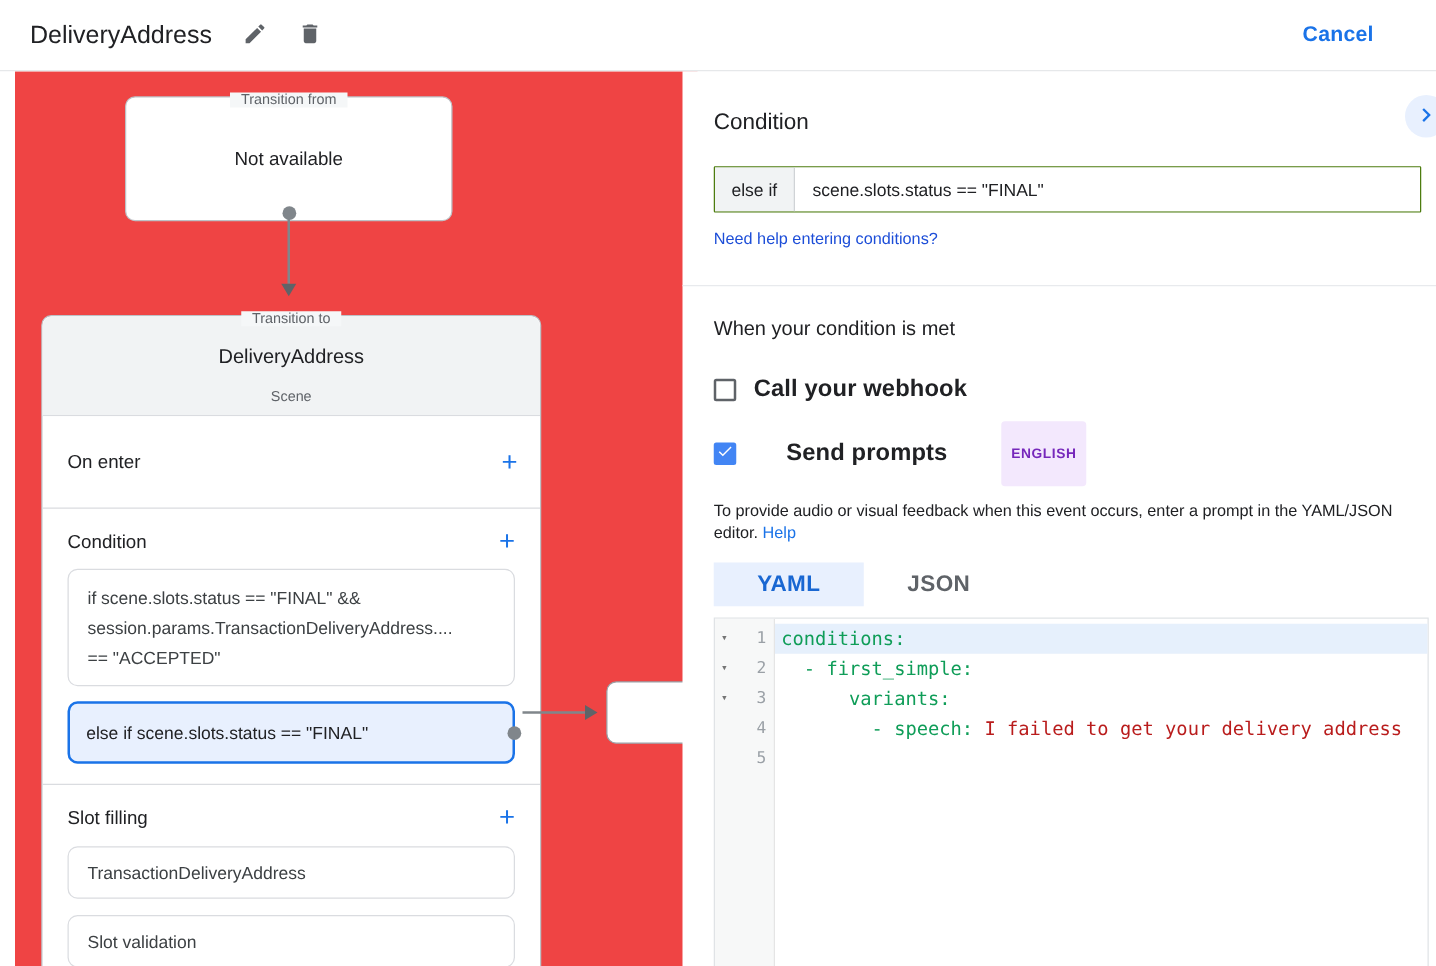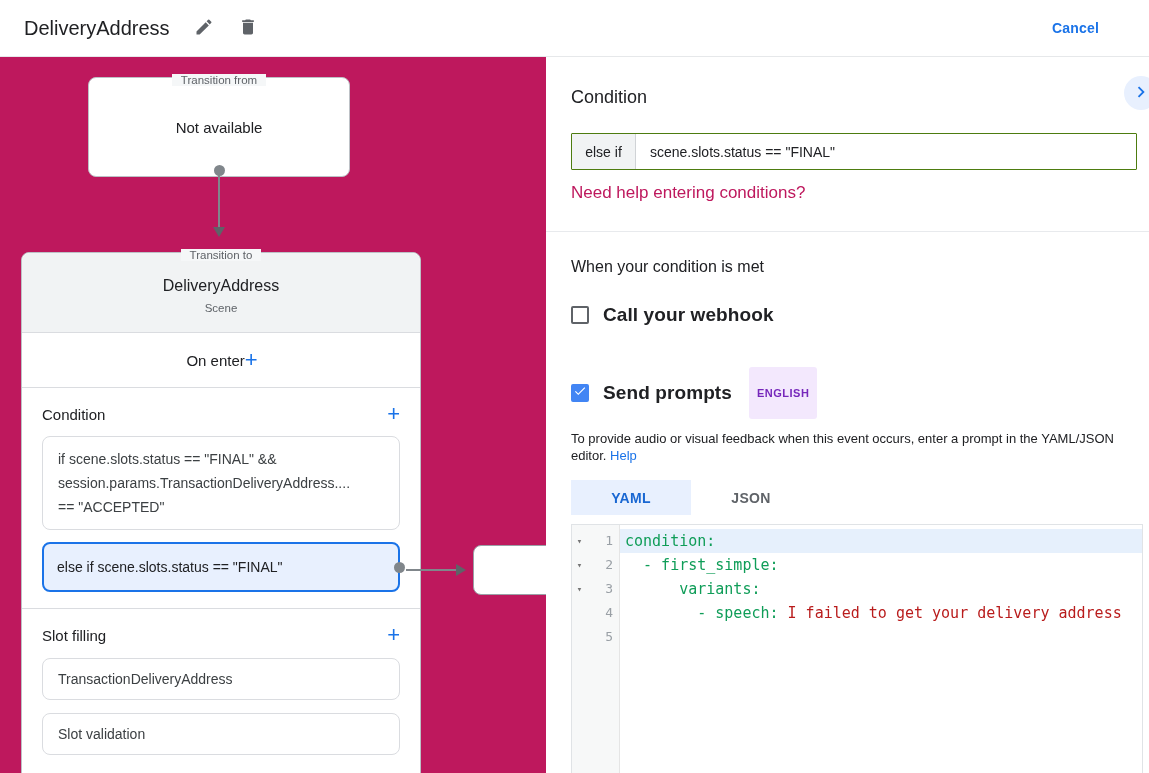"Cancel" .cancel-link { font-size: 14px -> 17px }
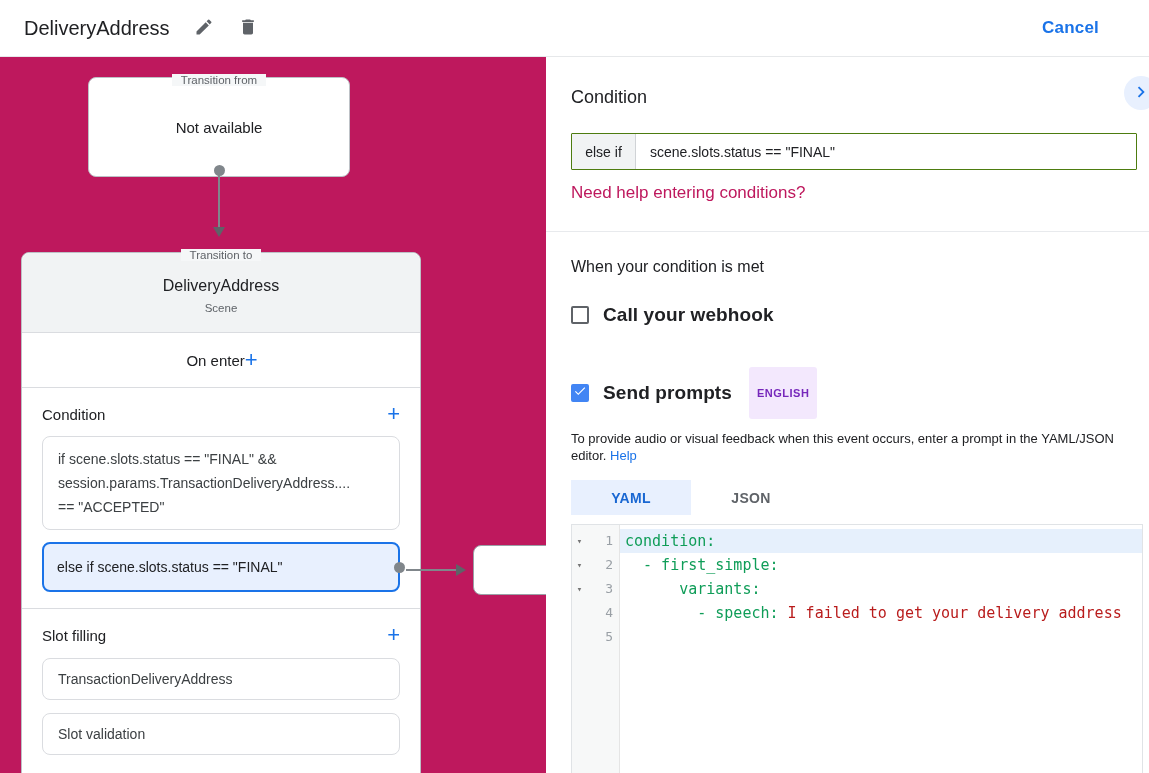"Transition from" .canvas { background: #be185d -> #ef4444; left: 0 -> 12px }
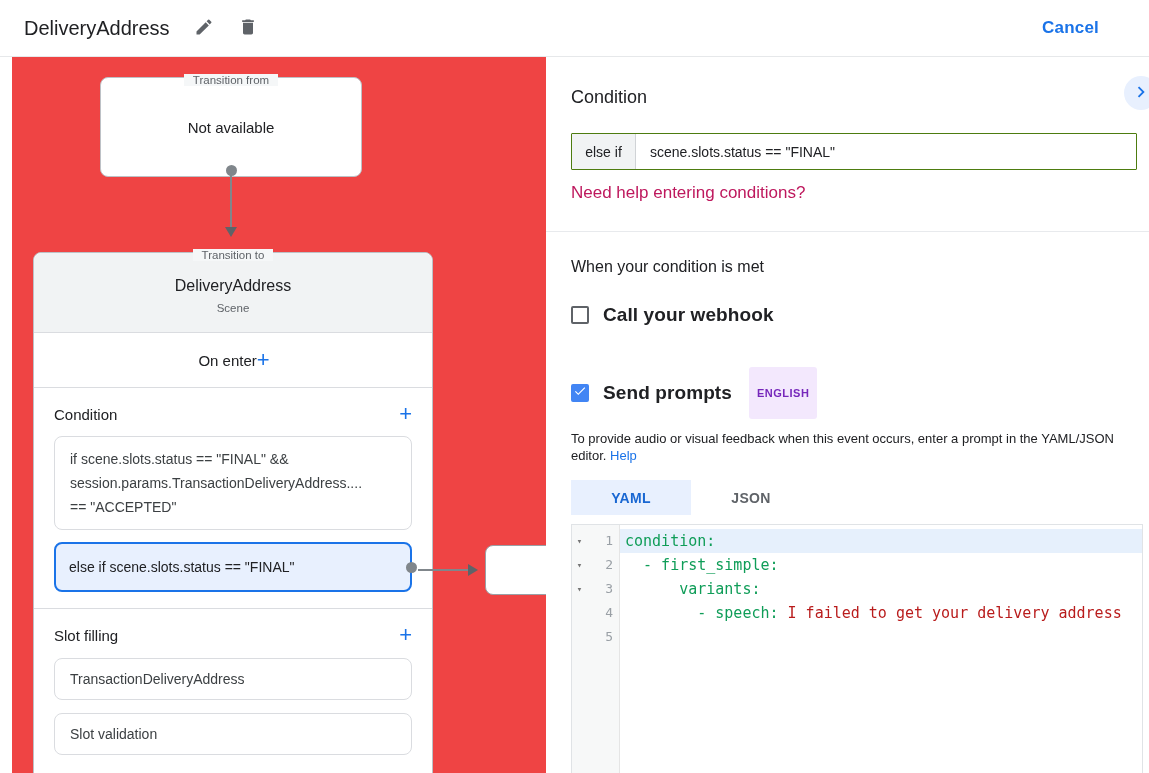"Need help entering conditions?" .help-link { color: #be185d -> #1d4ed8; font-size: 17px -> 13px }
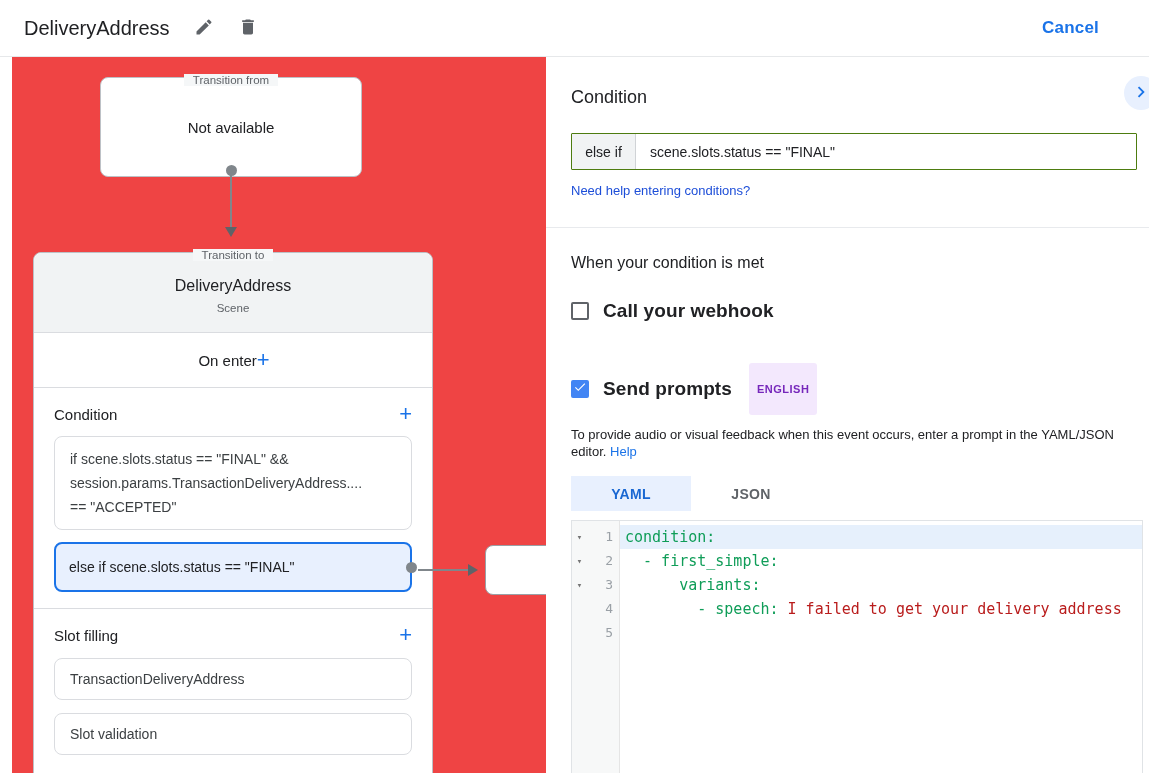"Scene" .scene-sub { margin-top: 7px -> 17px }
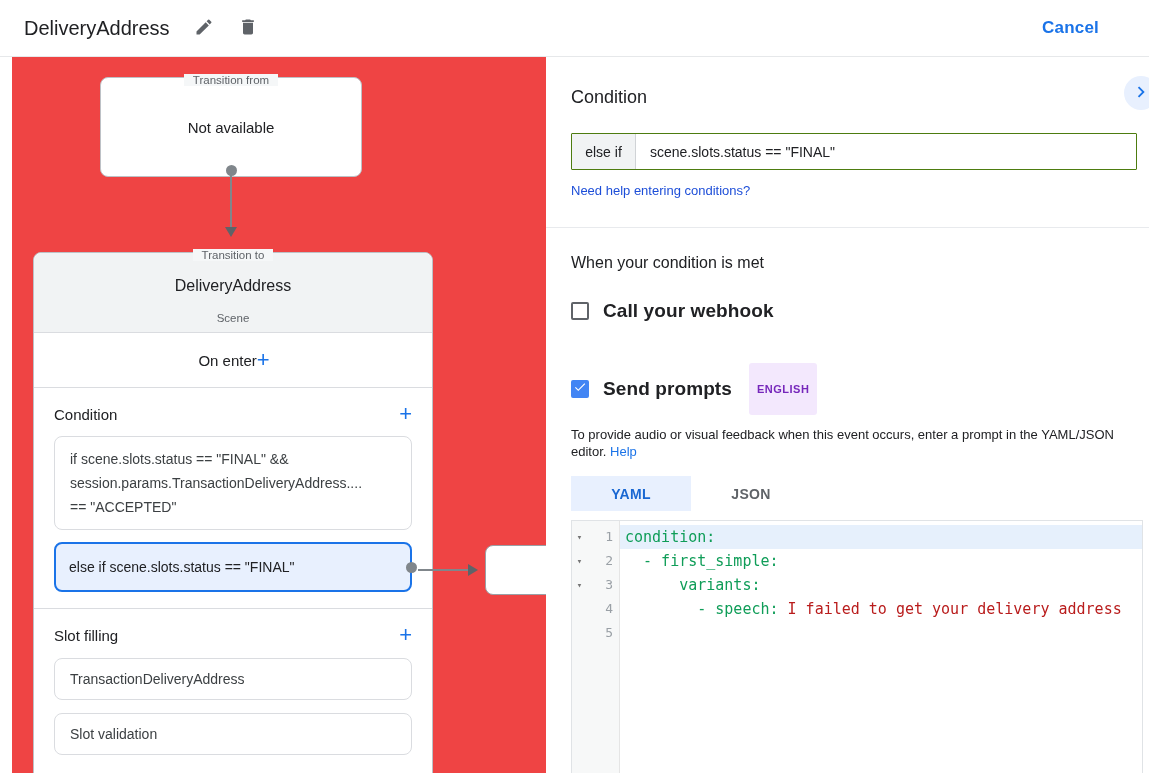"On enter" .row-onenter { height: 55px -> 74px; justify-content: center -> space-between }
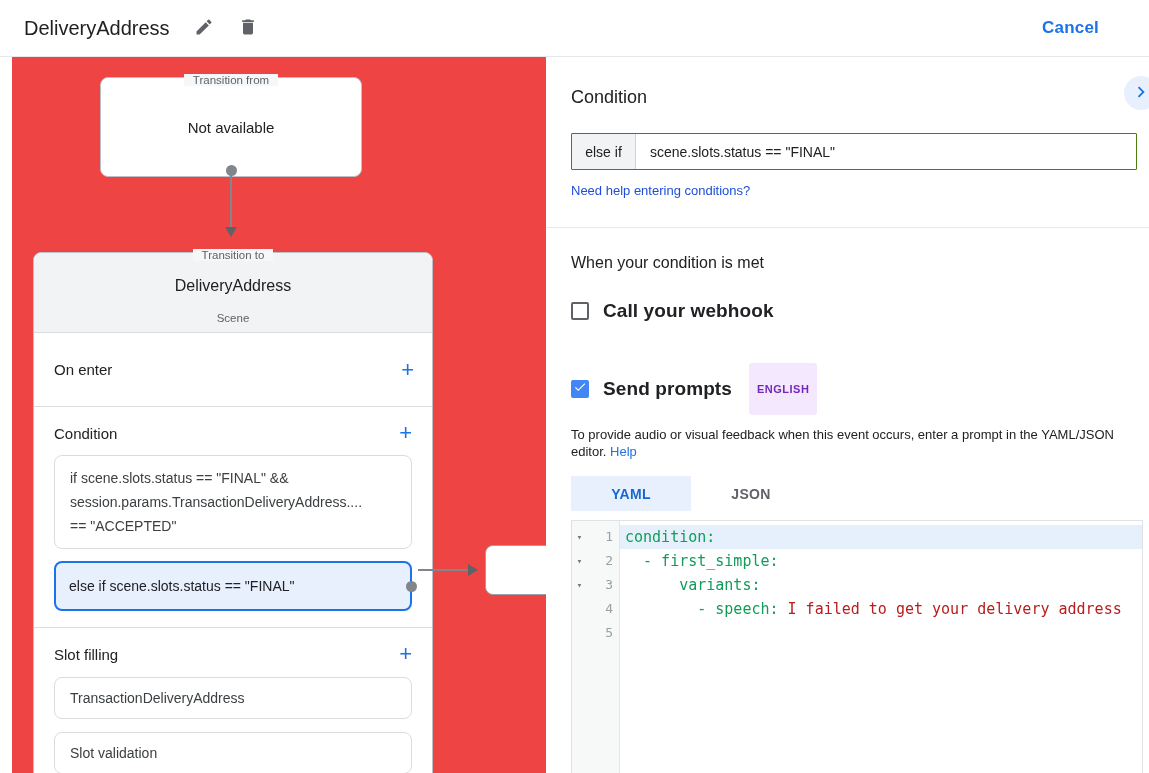"Send prompts" .check-row + .check-row { gap: none -> 26px; margin-top: 41px -> 14px }
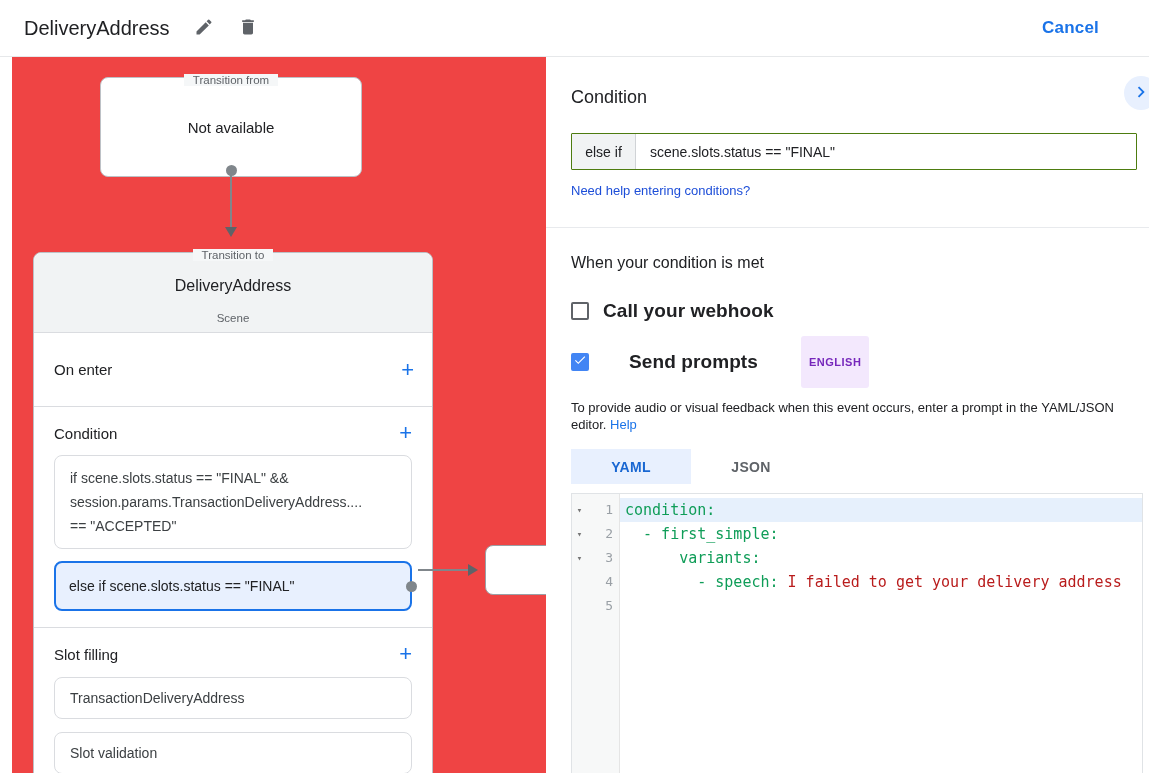"YAML" .tab { font-size: 14px -> 18px }
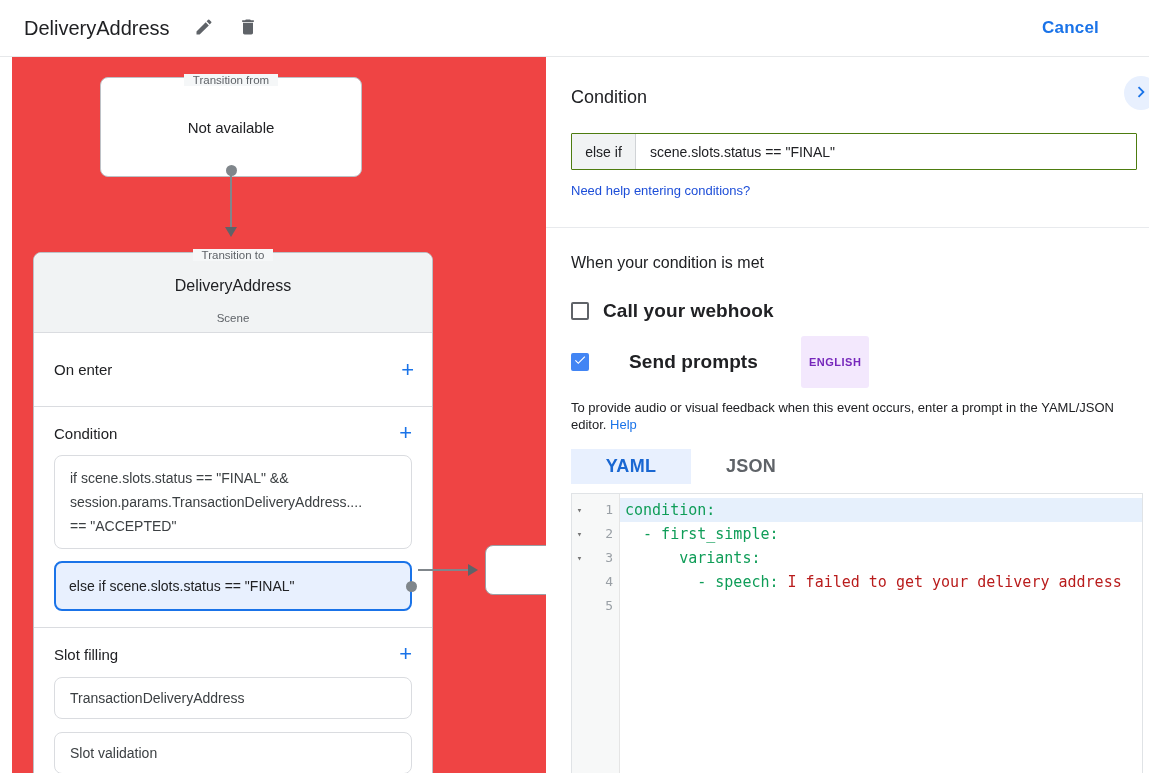"condition:" span.cm-key { text: condition -> conditions }
